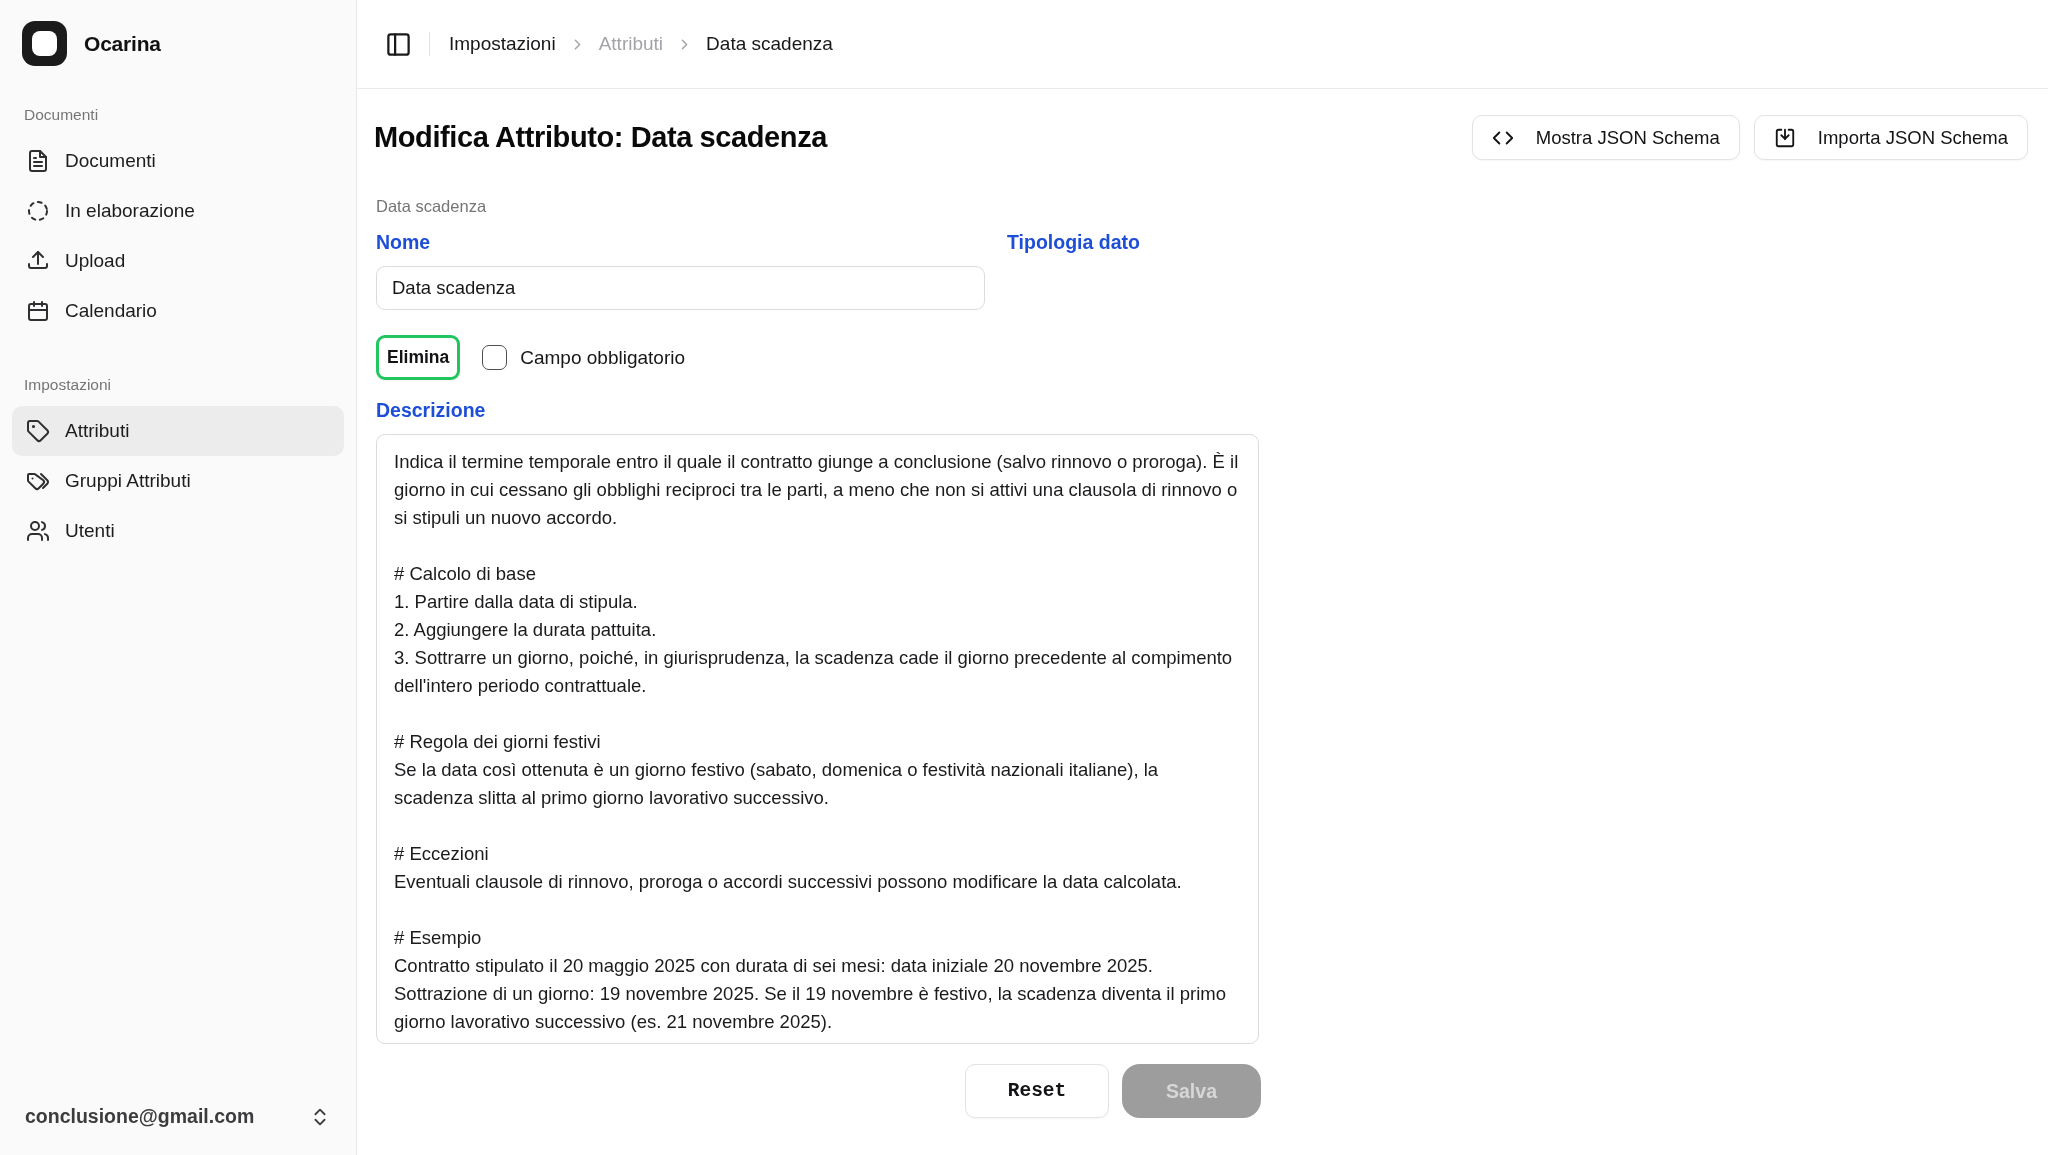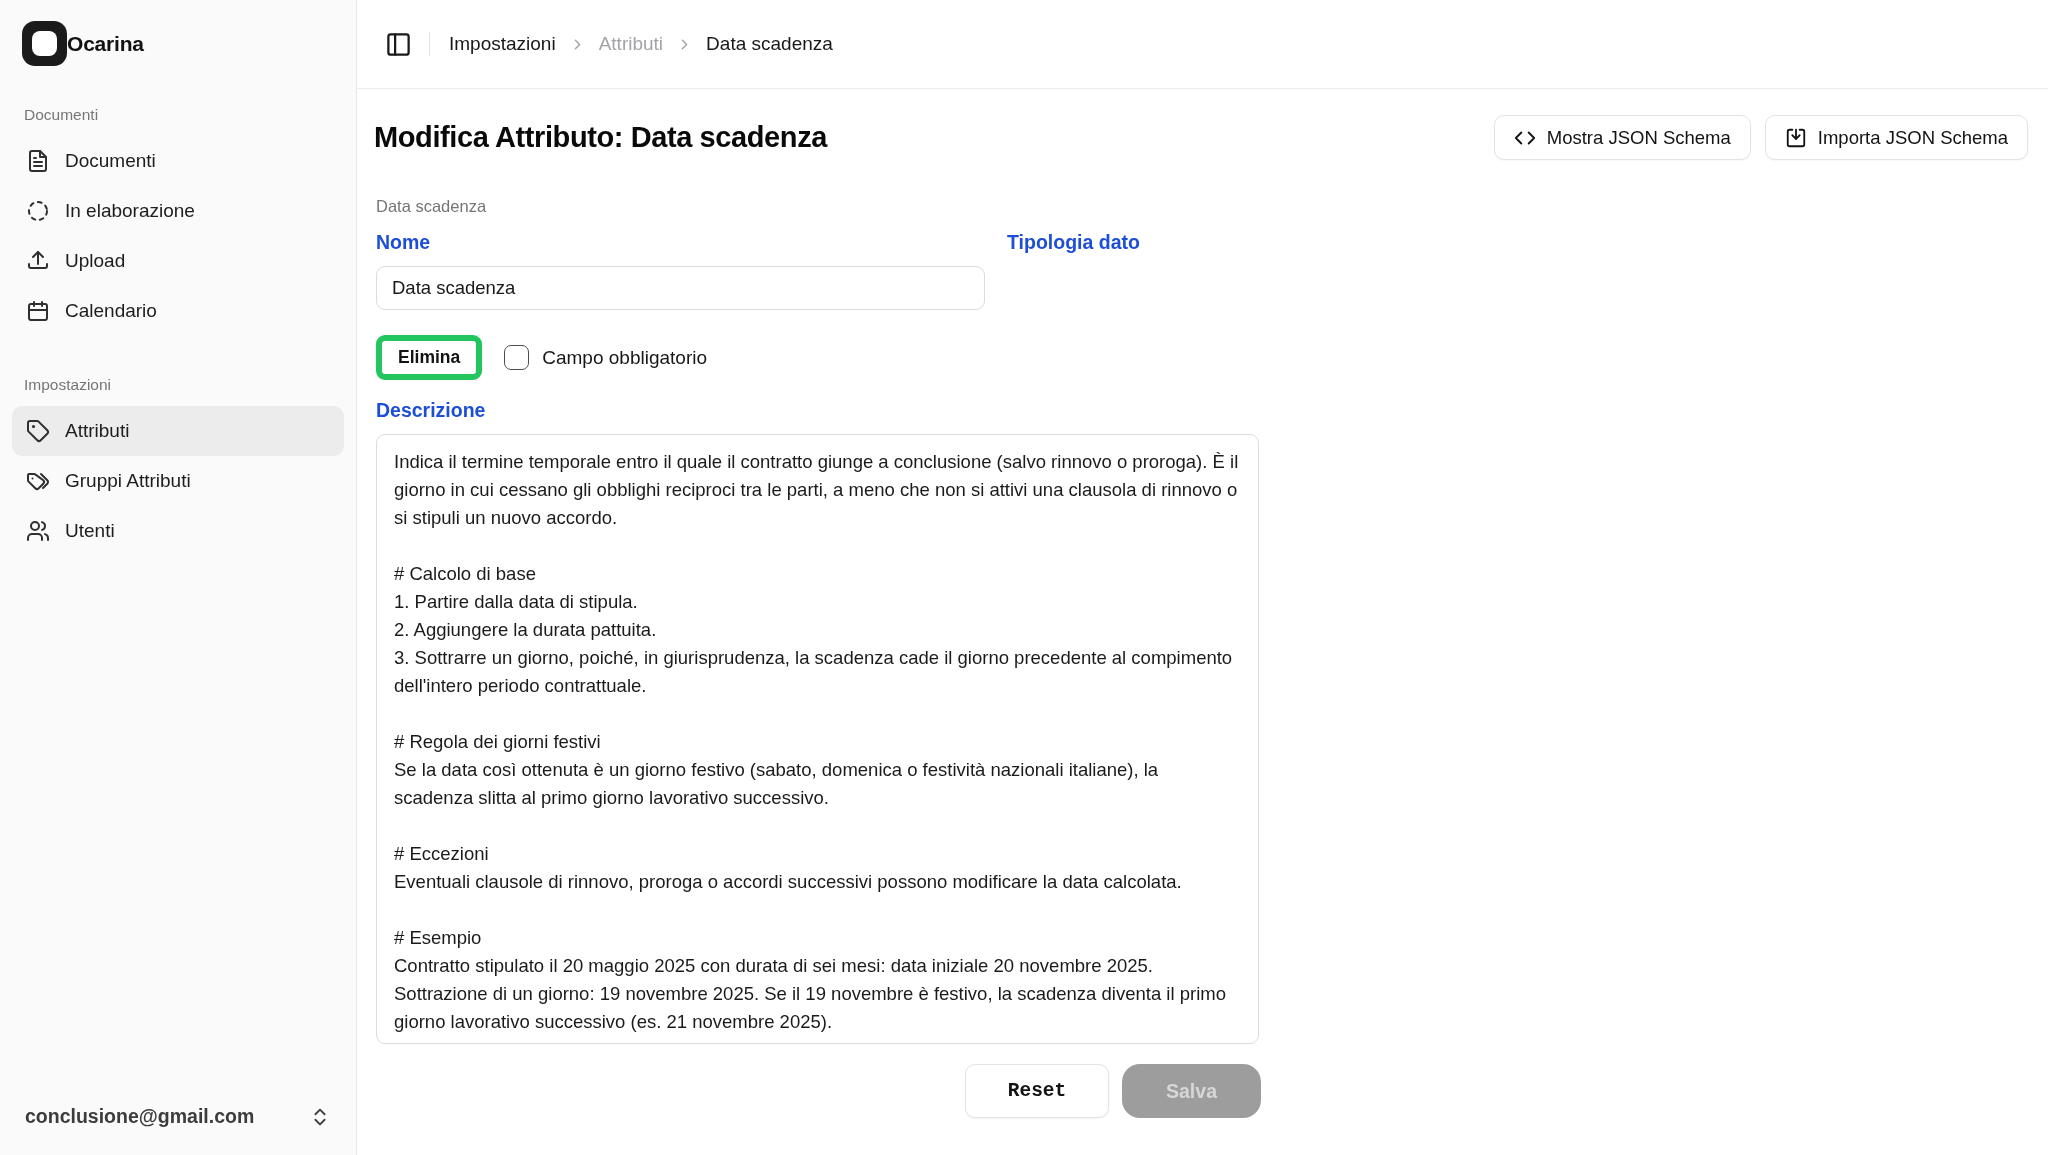"Ocarina" .brand-row { gap: none -> 17px }
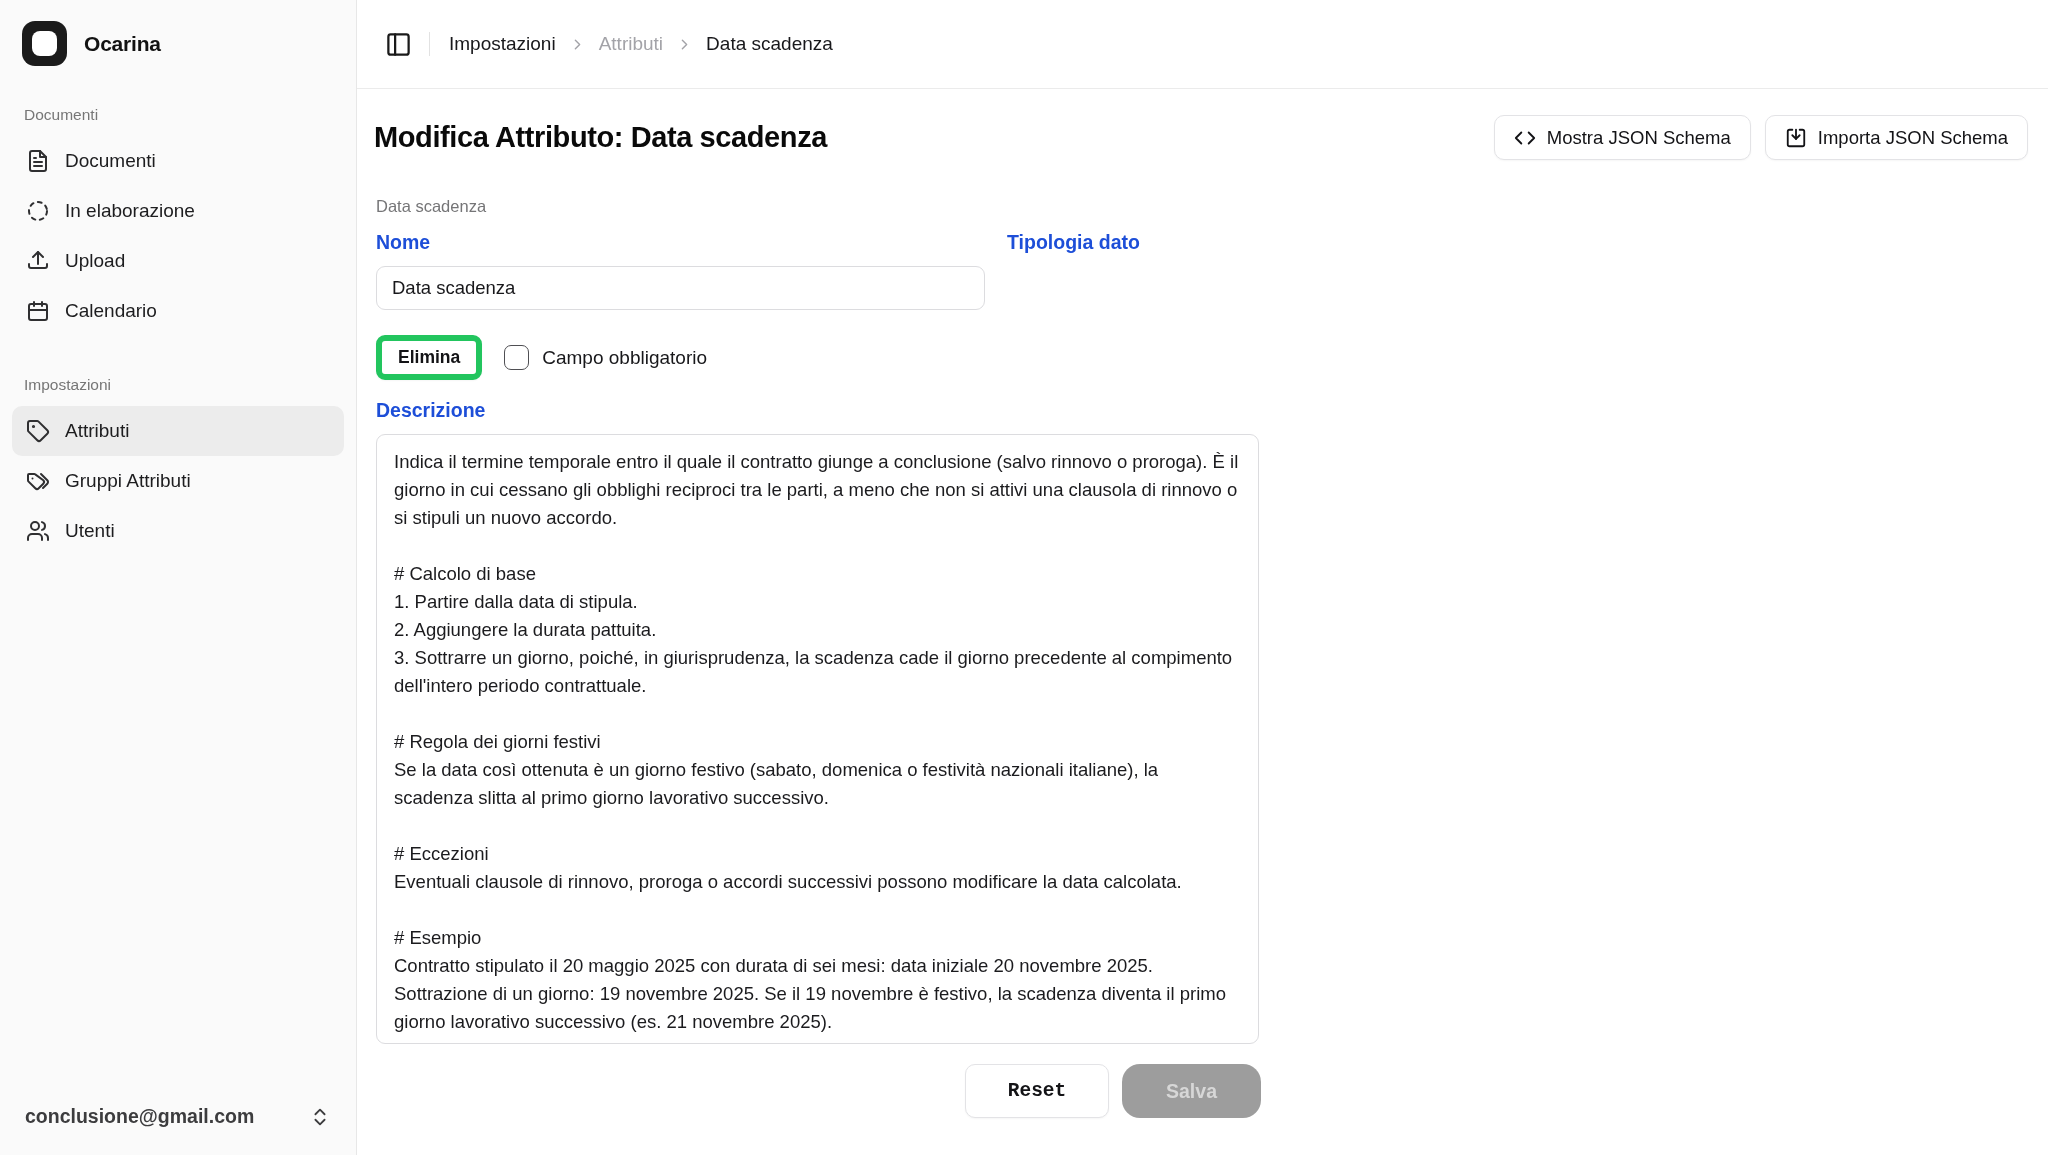"Mostra JSON Schema" .btn-outline { gap: 11px -> 22px }
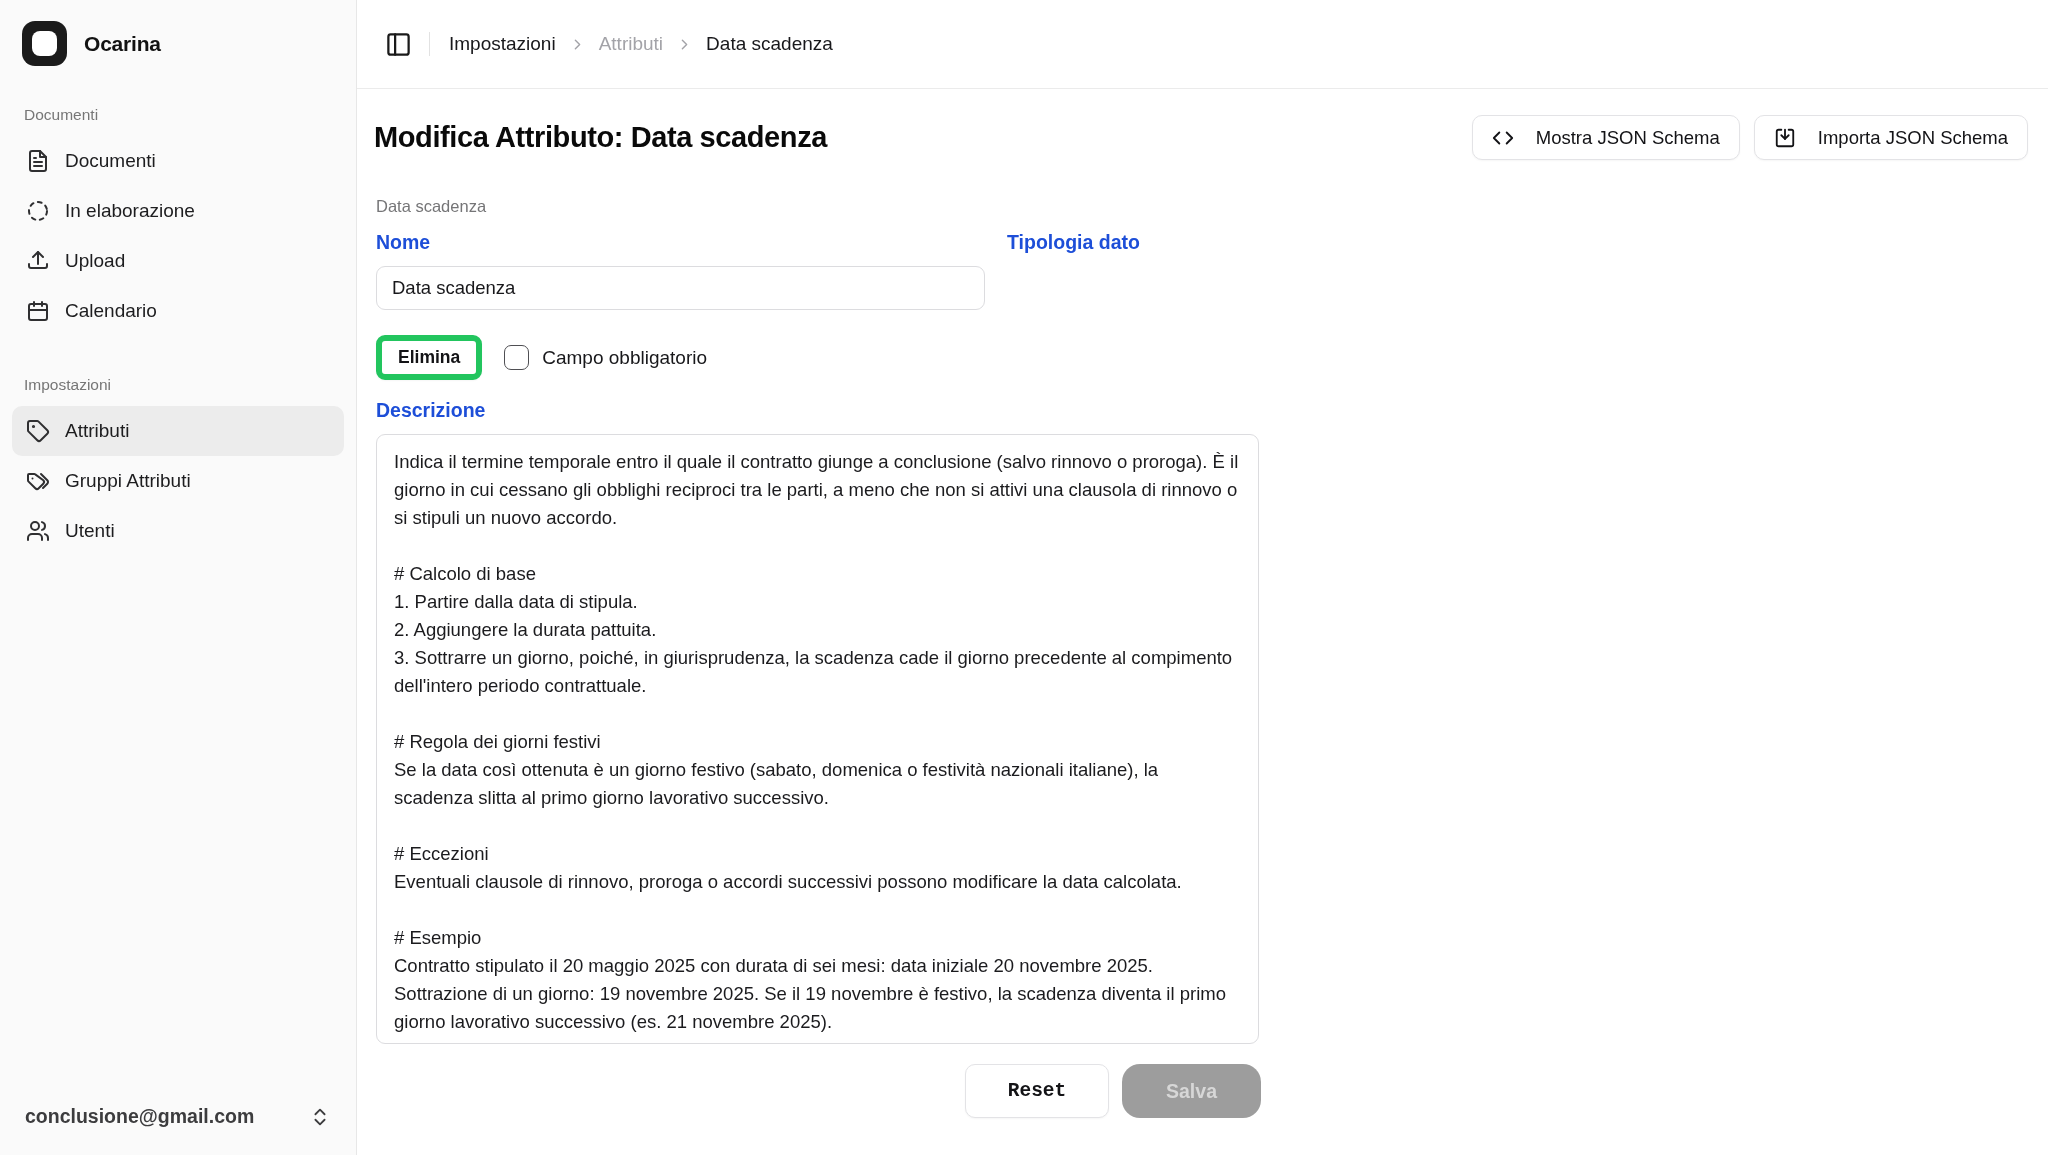"Elimina" .btn-elimina { border: 6px solid #22c55e -> 3px solid #22c55e; padding: 0 16px -> 0 8px }
